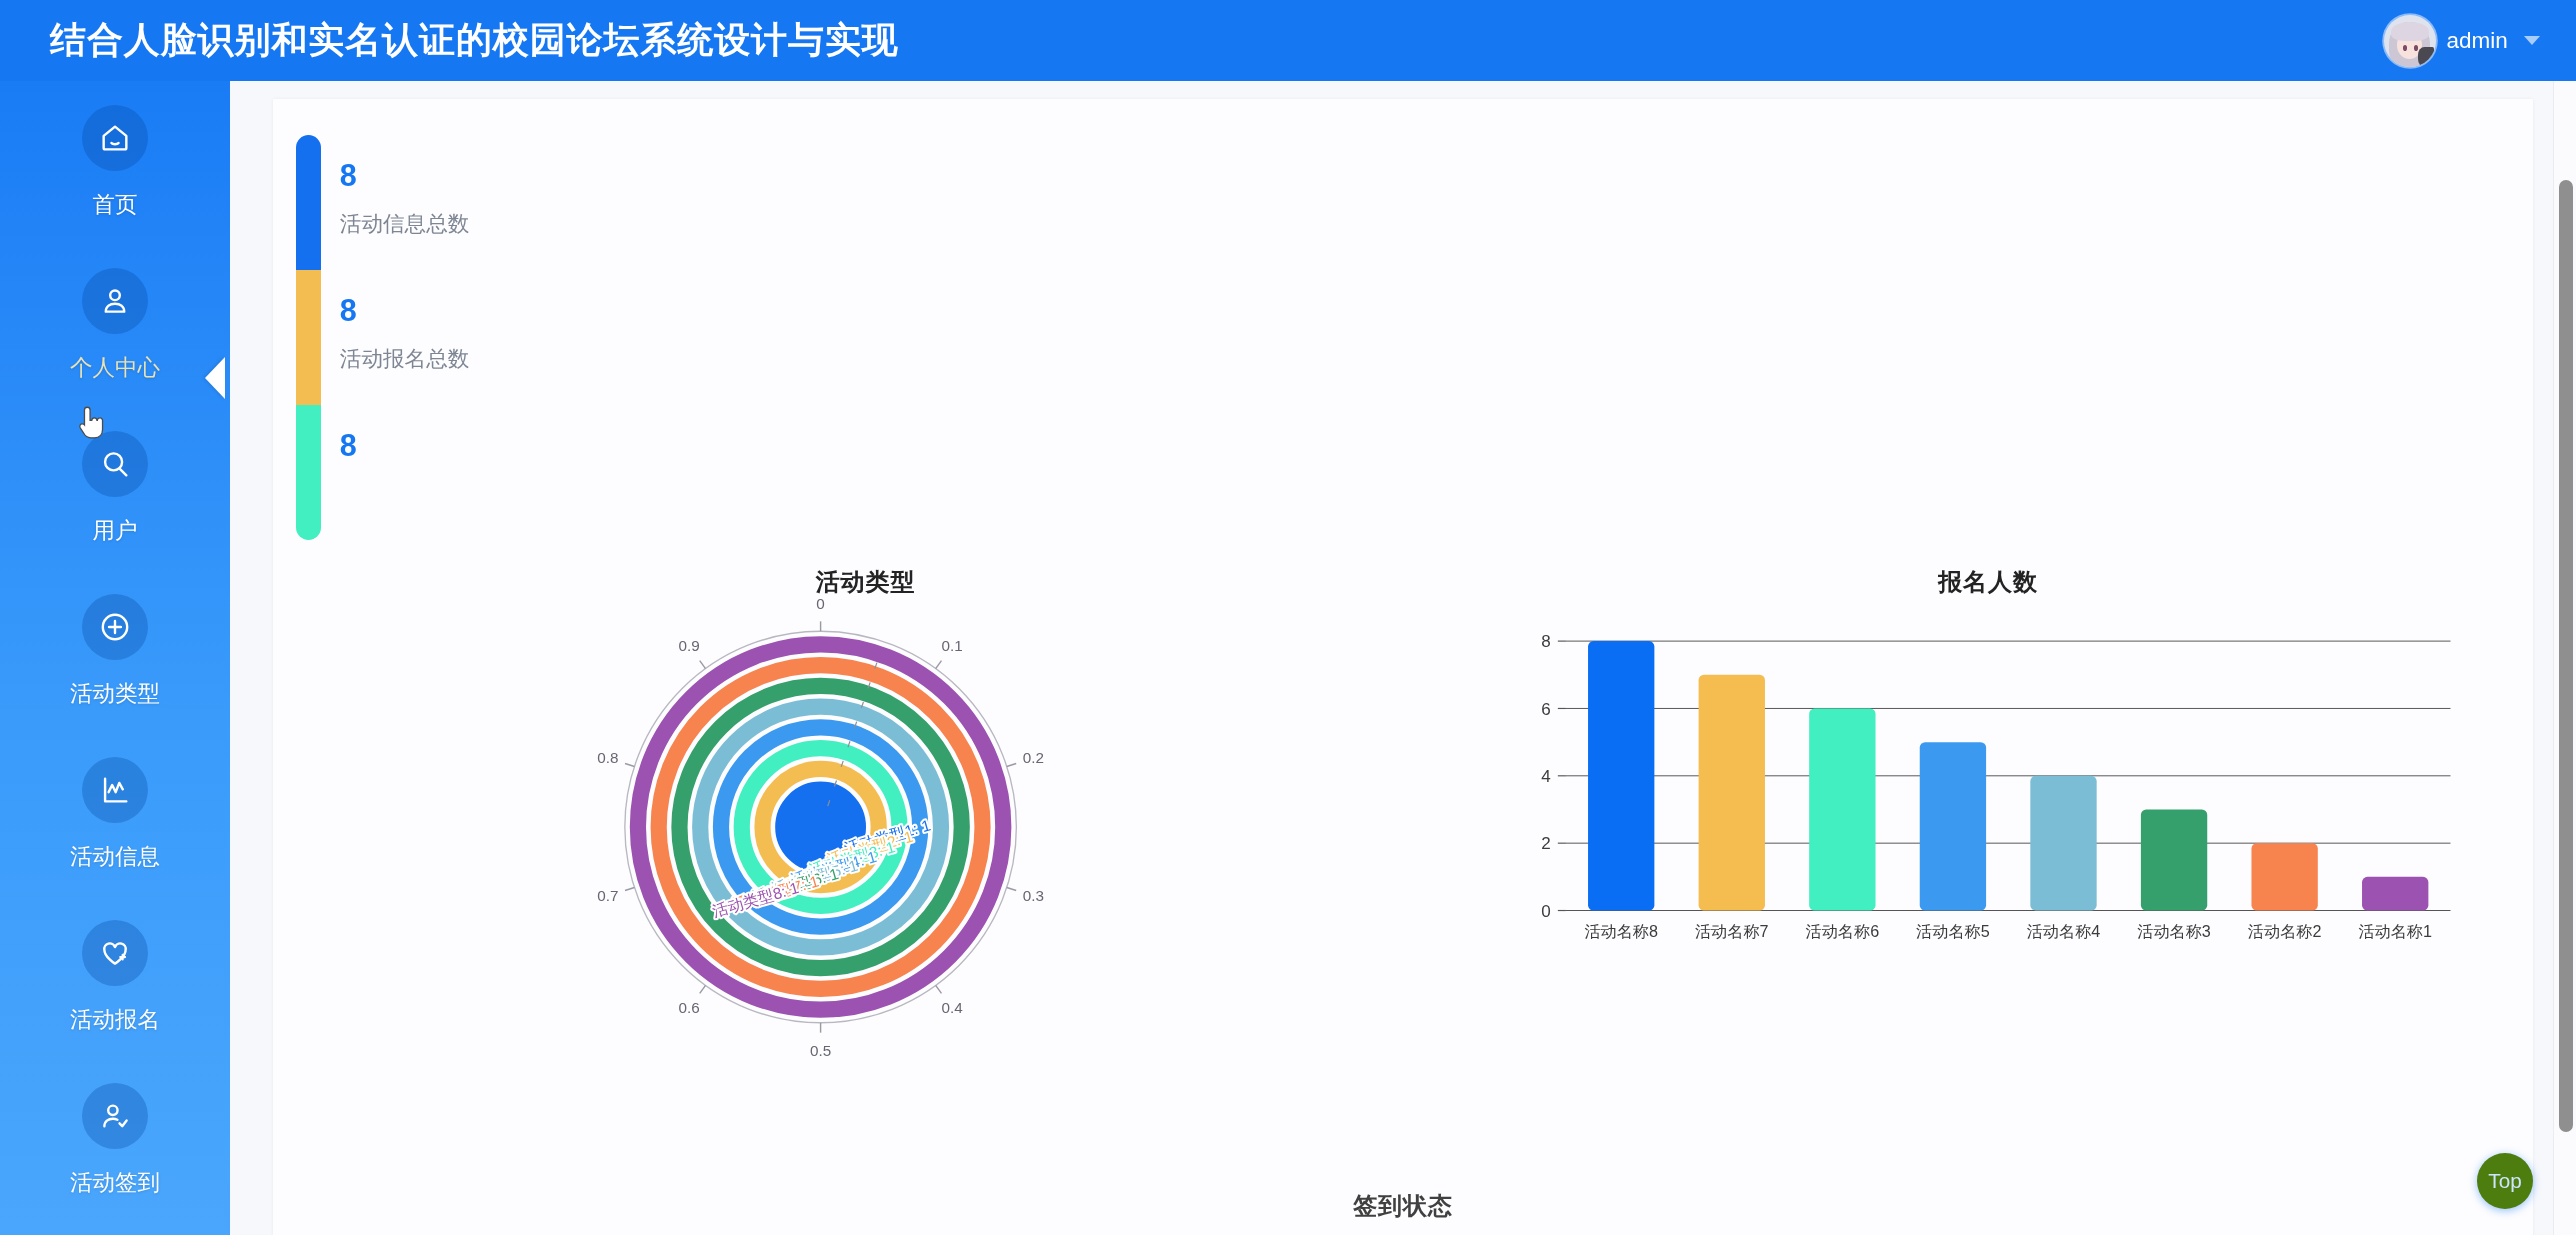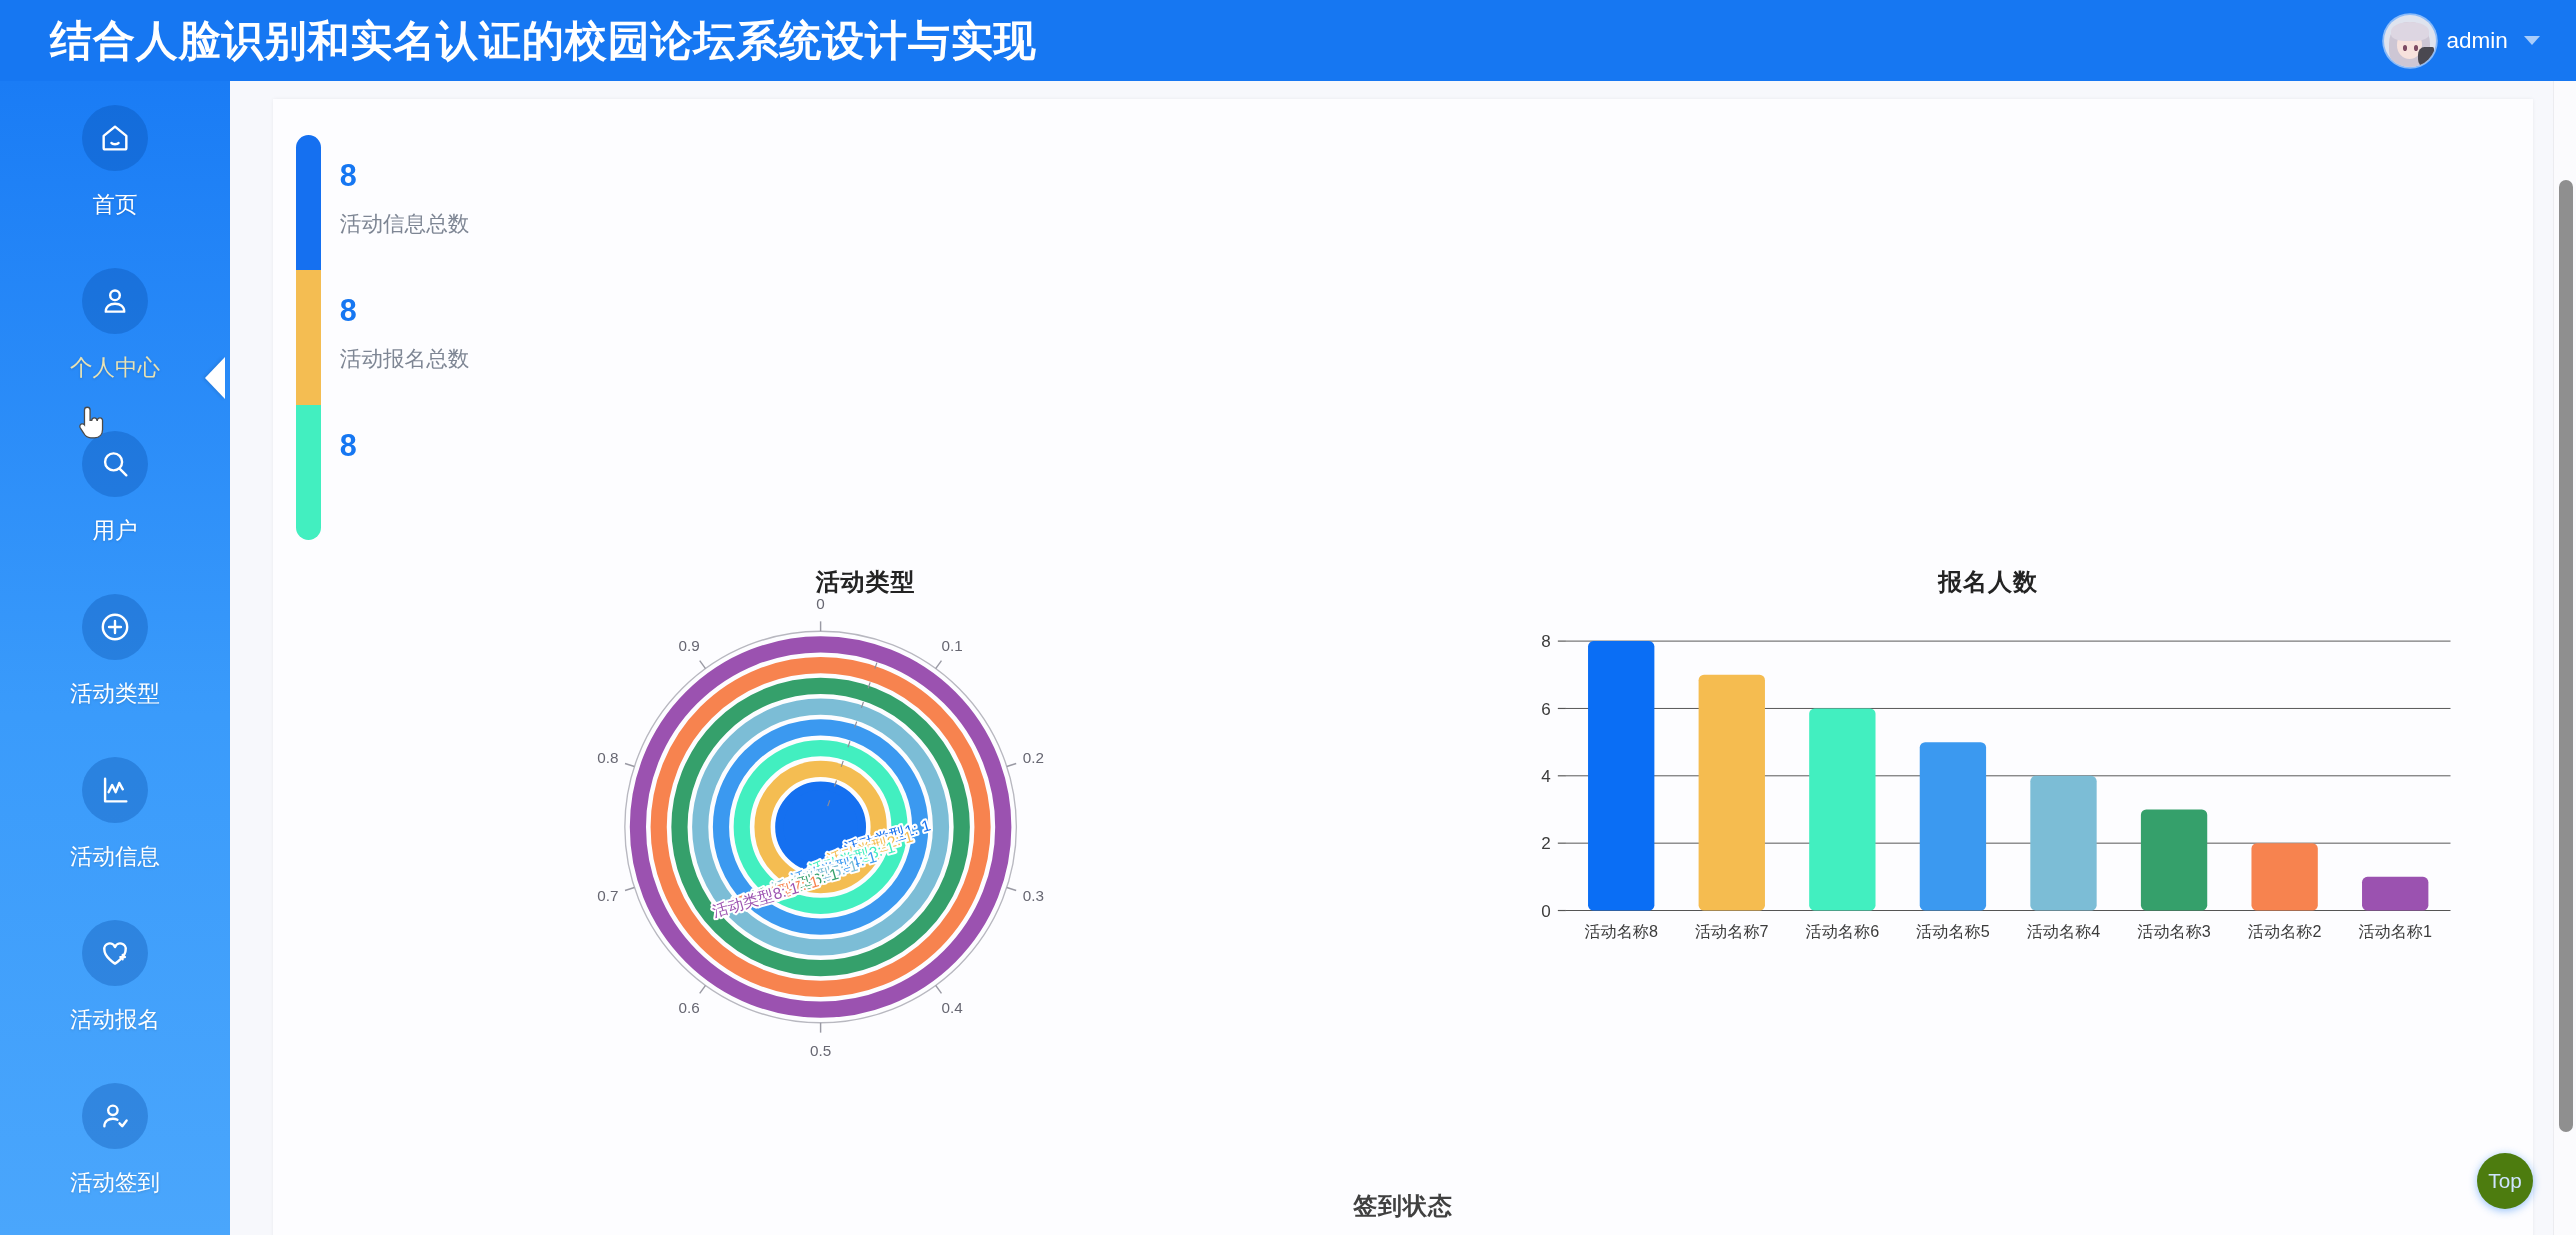"结合人脸识别和实名认证的校园论坛系统设计与实现" .header-title { font-size: 42px -> 36px }
